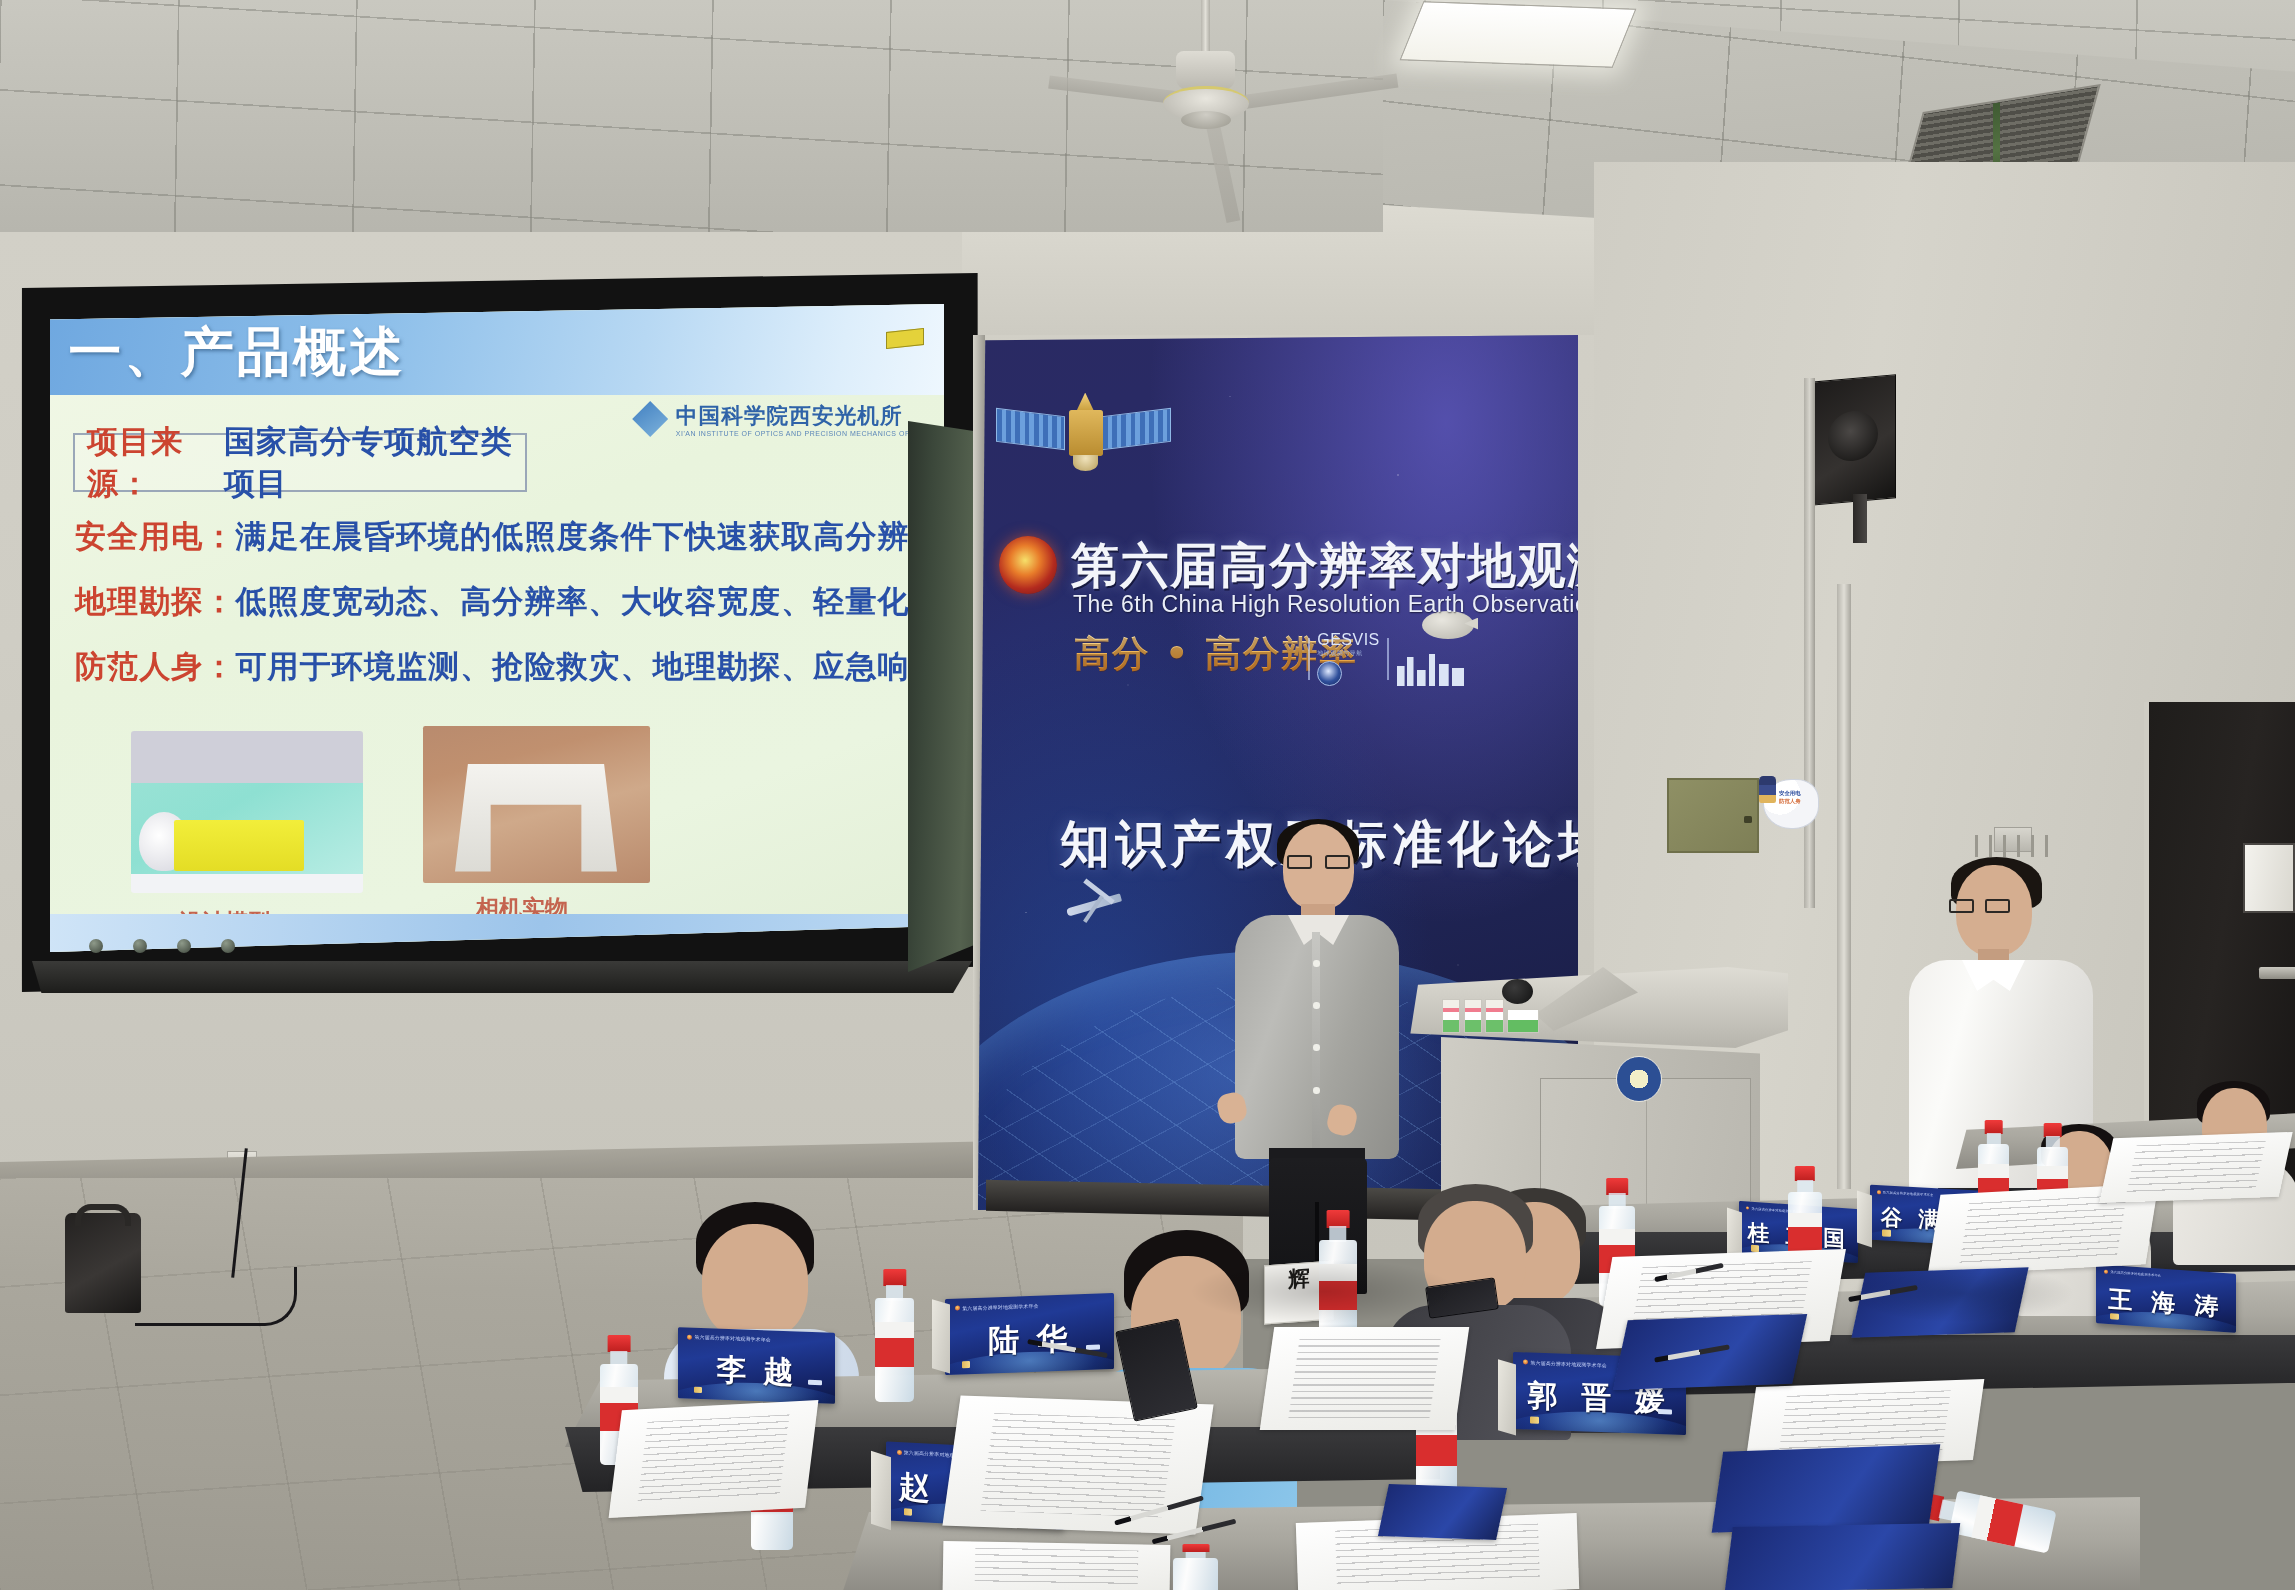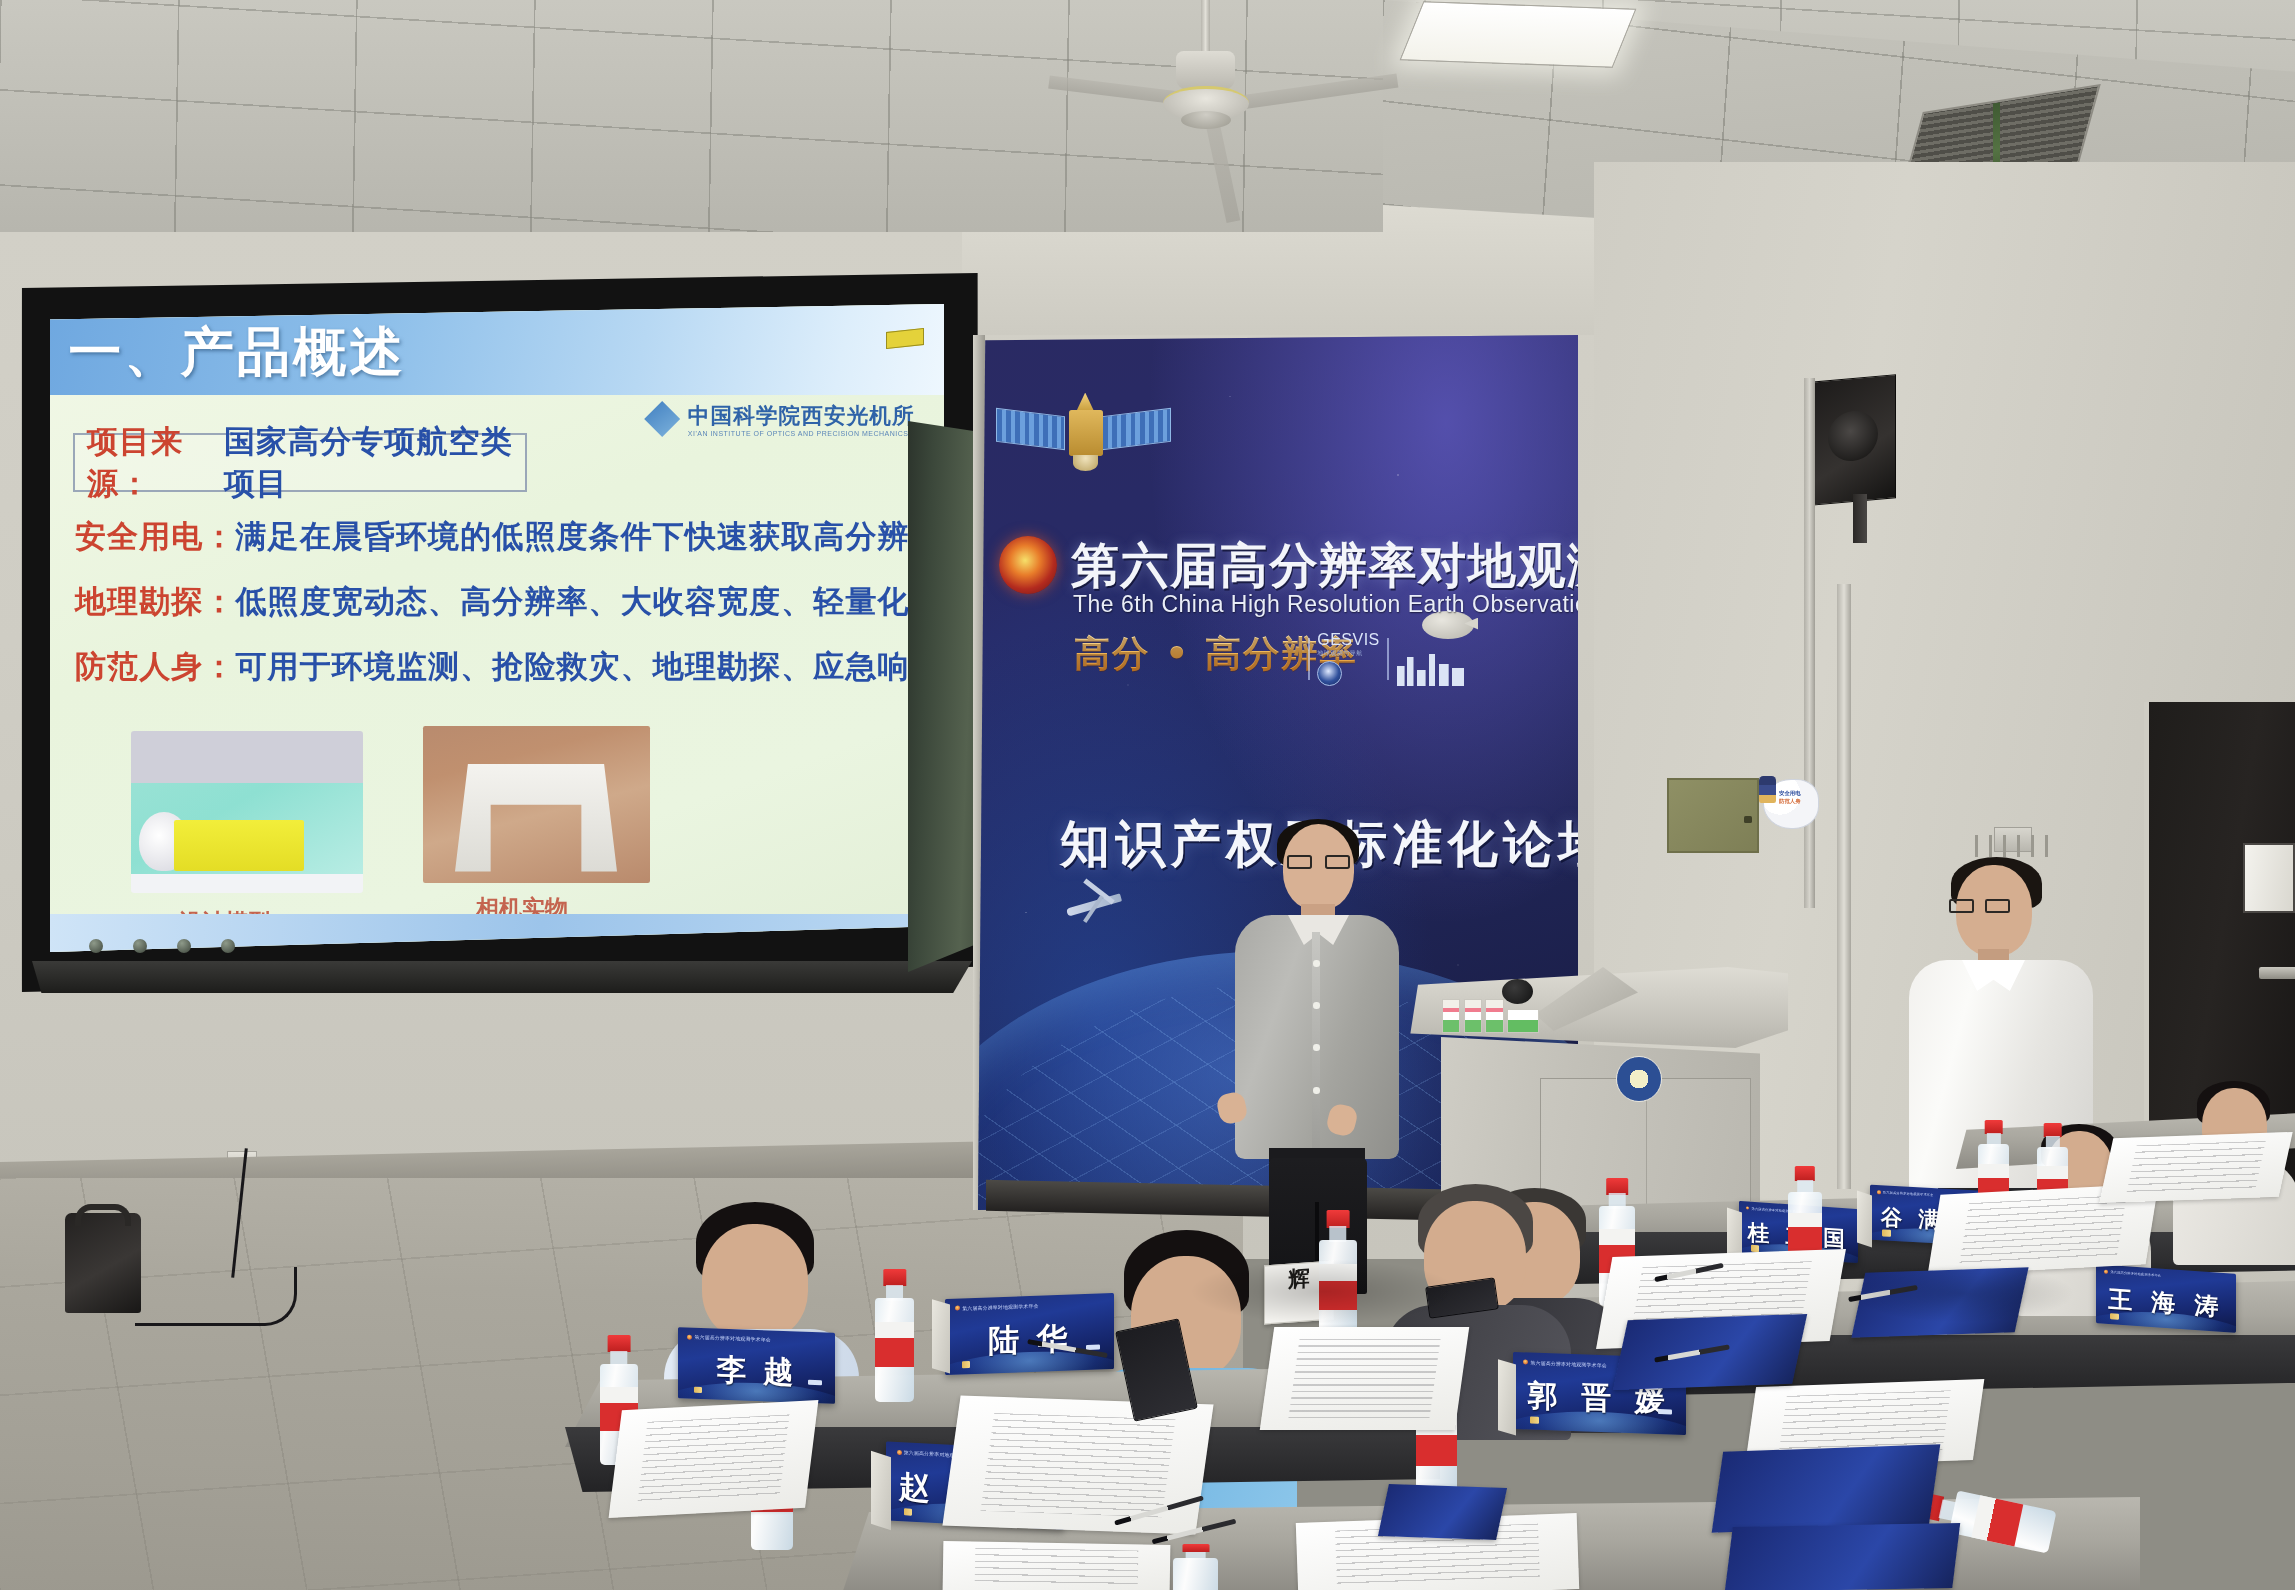"中国科学院西安光机所" .inst-logo { right: 4px -> 16px }
